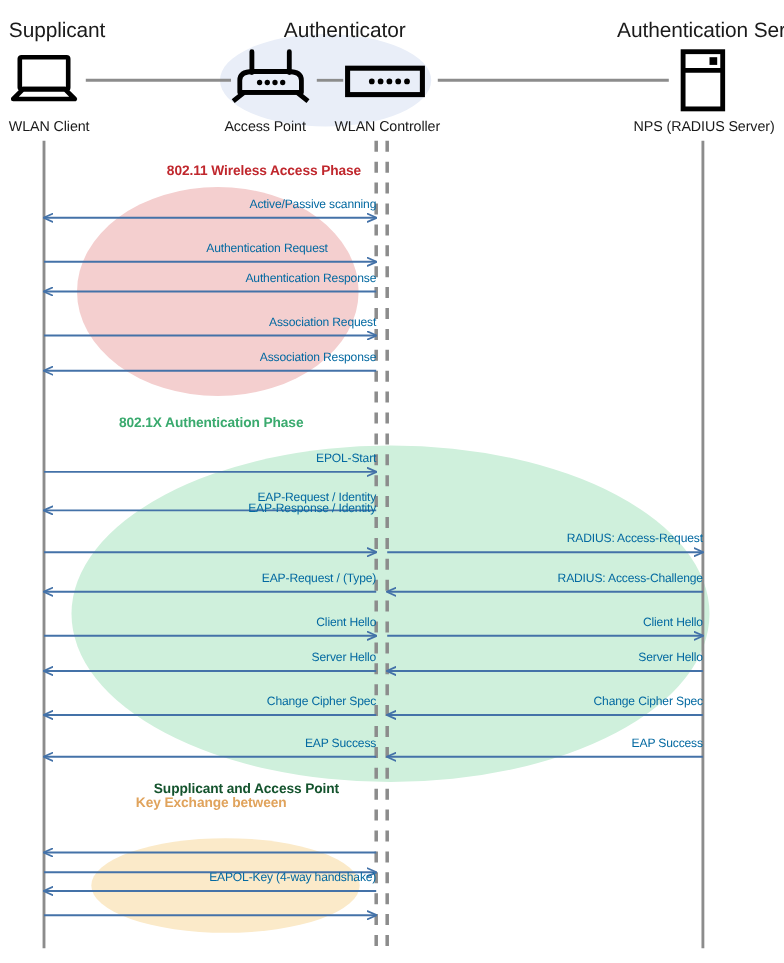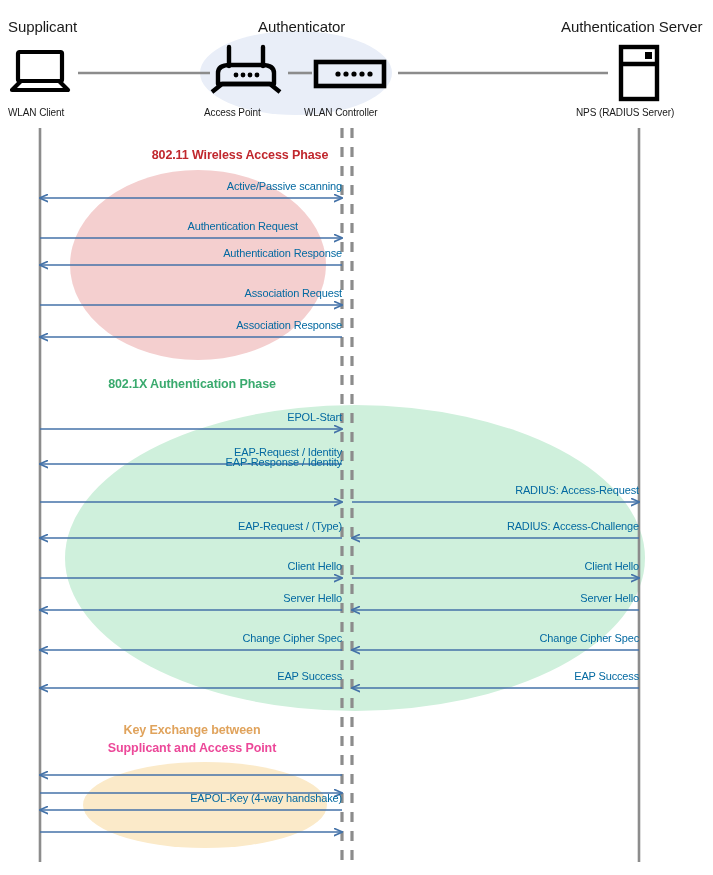"Supplicant" .node-title { font-size: 15px -> 19px }
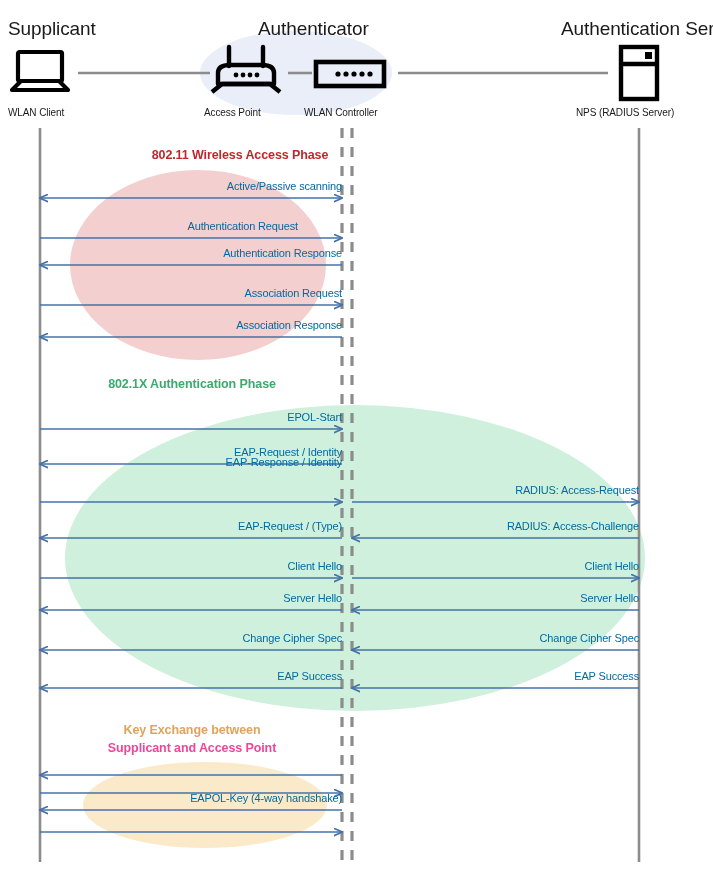"WLAN Client" .node-sub { font-size: 10px -> 13px }
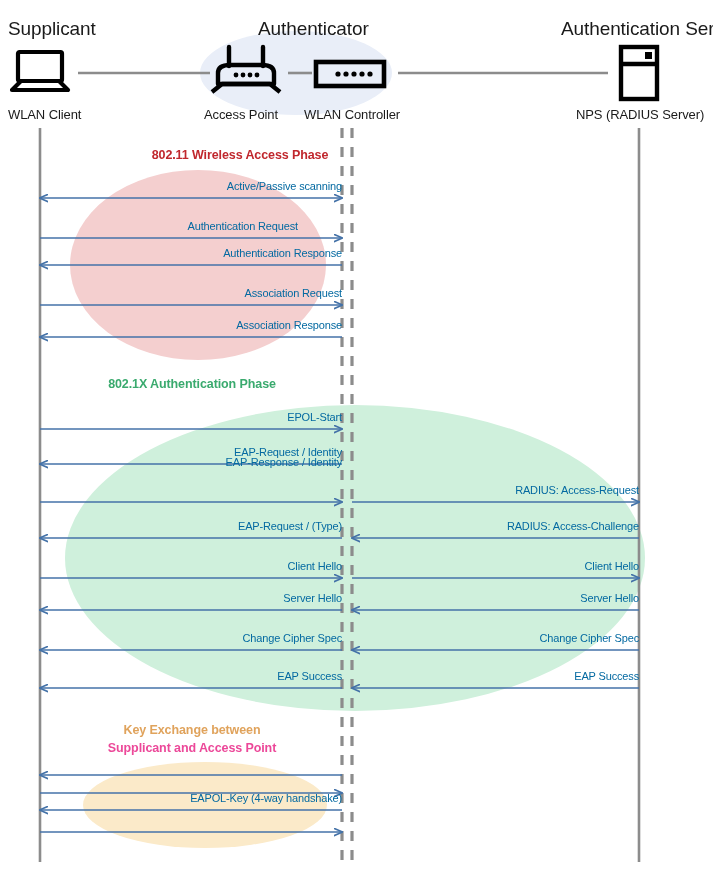"Supplicant and Access Point" div.phase-label { color: #ec4899 -> #14532d; padding-left: none -> 32px; top: 741px -> 710px }
